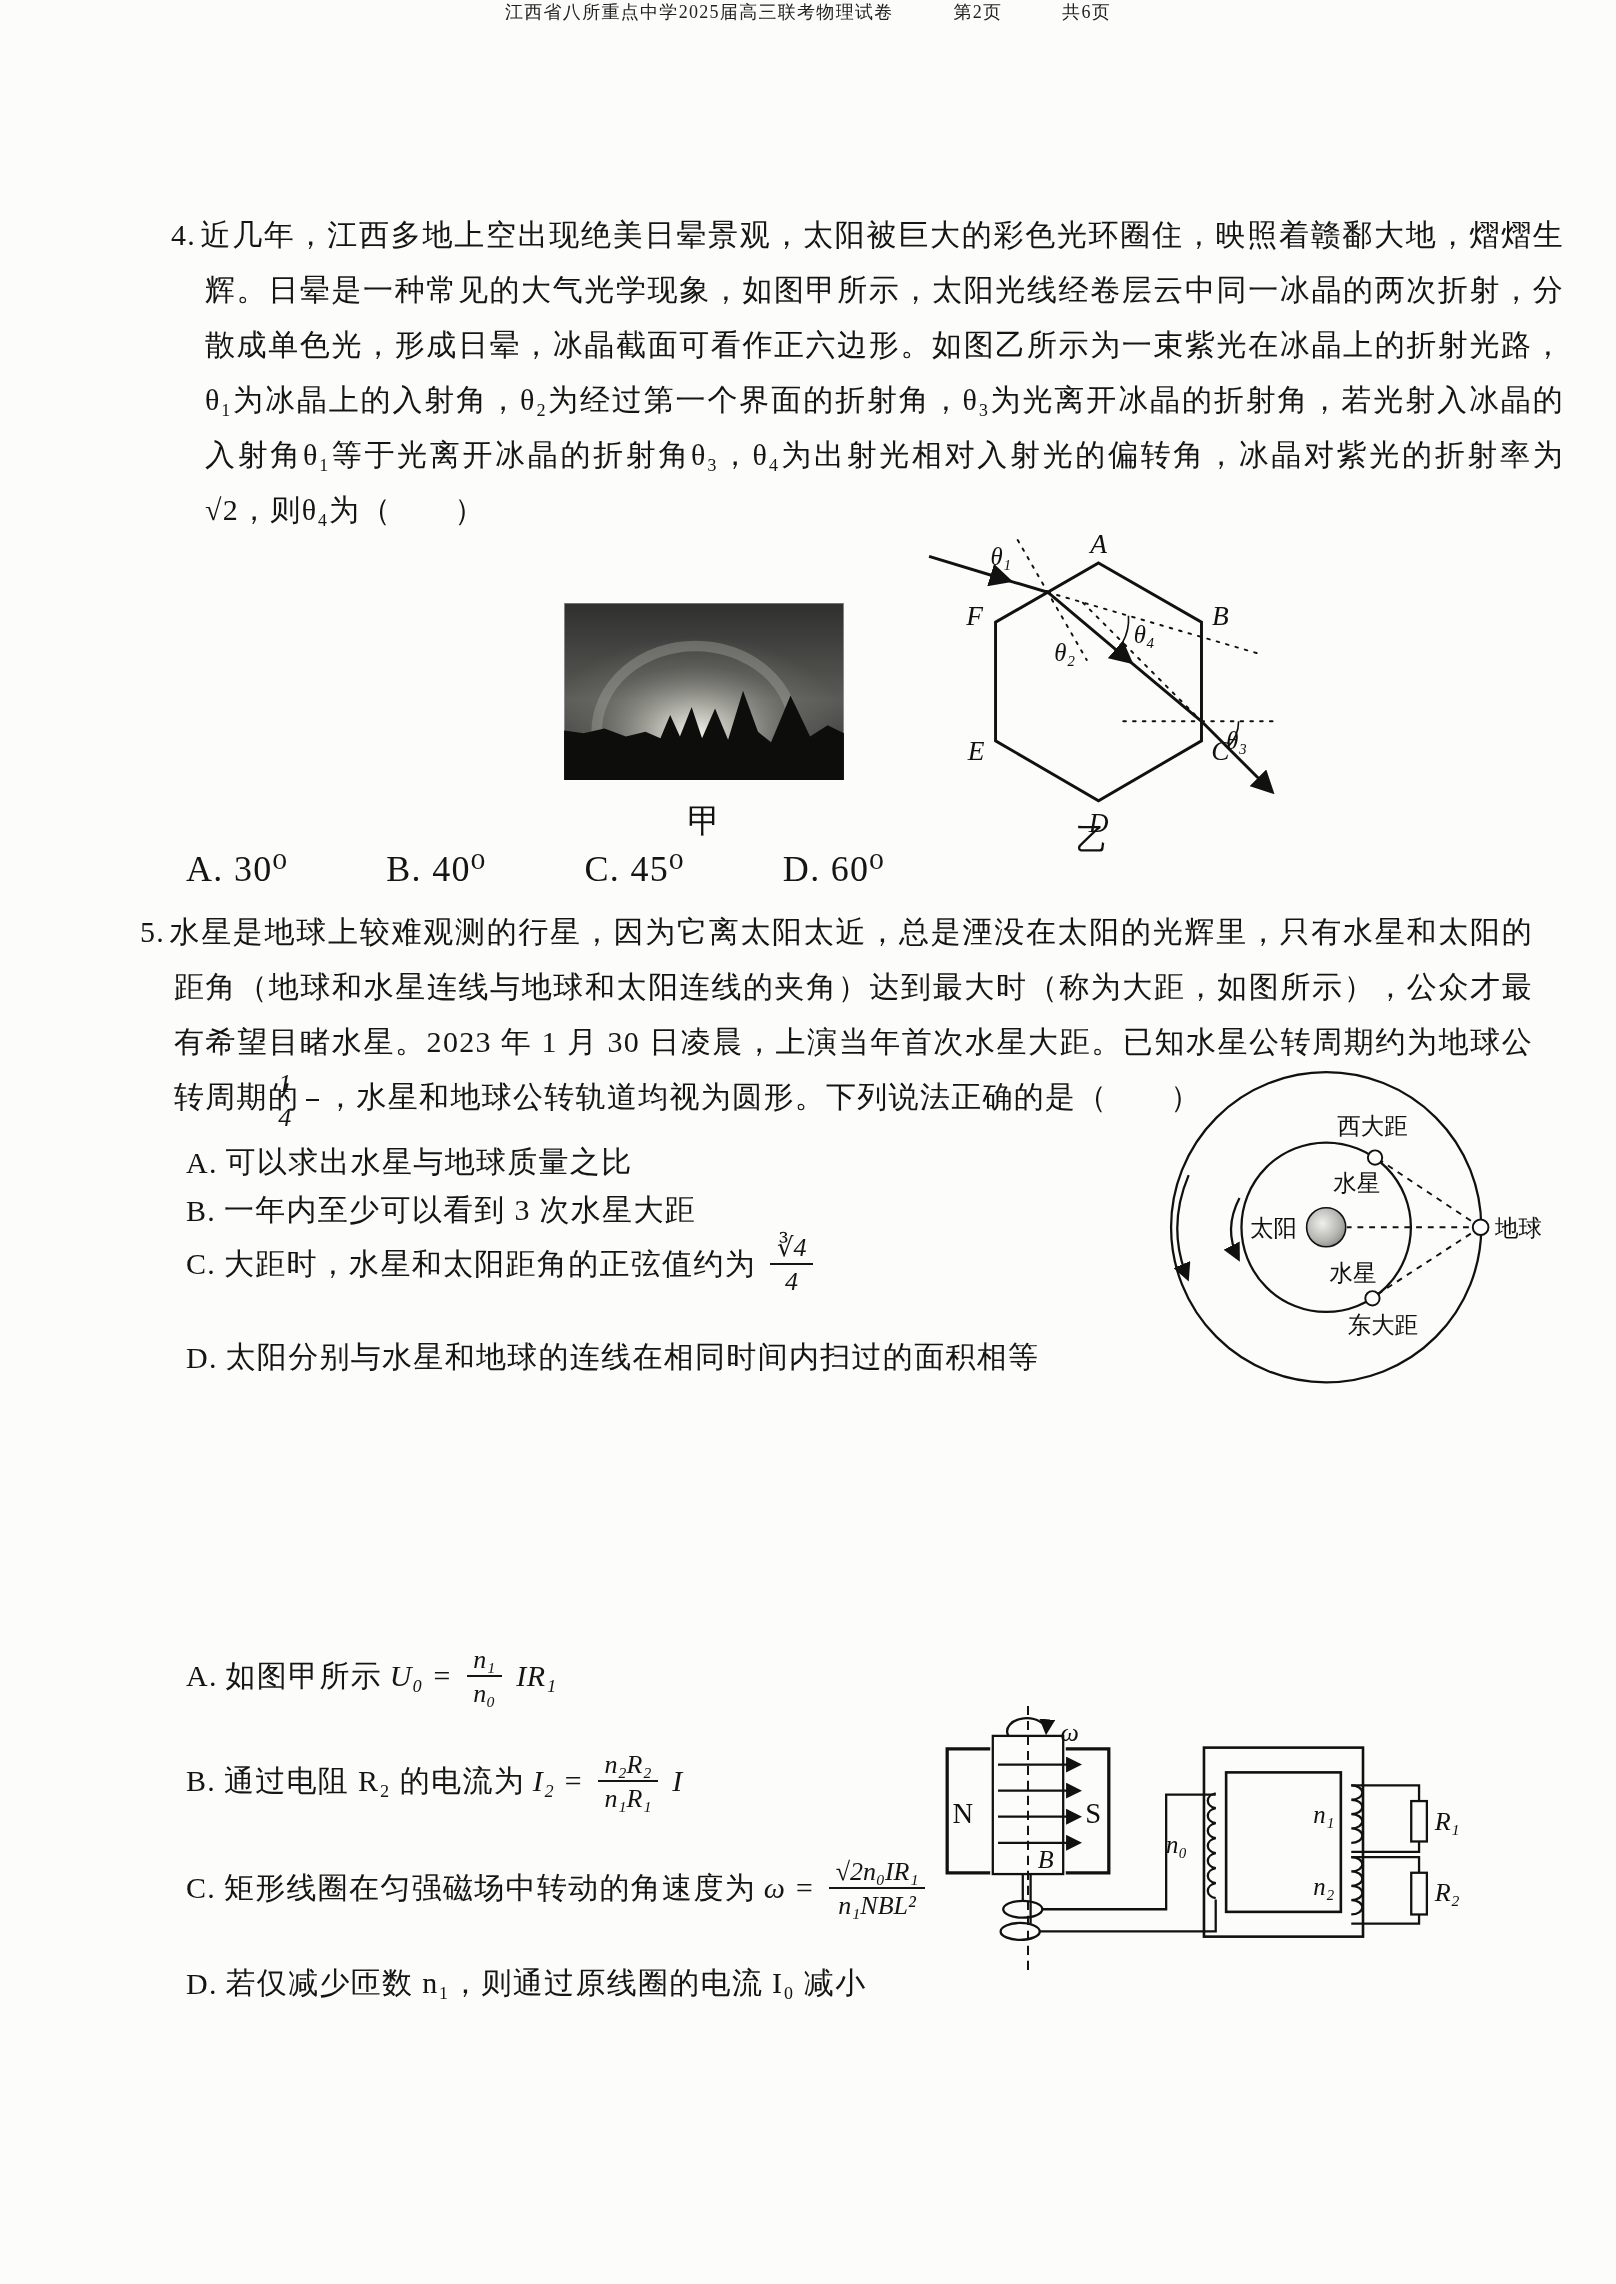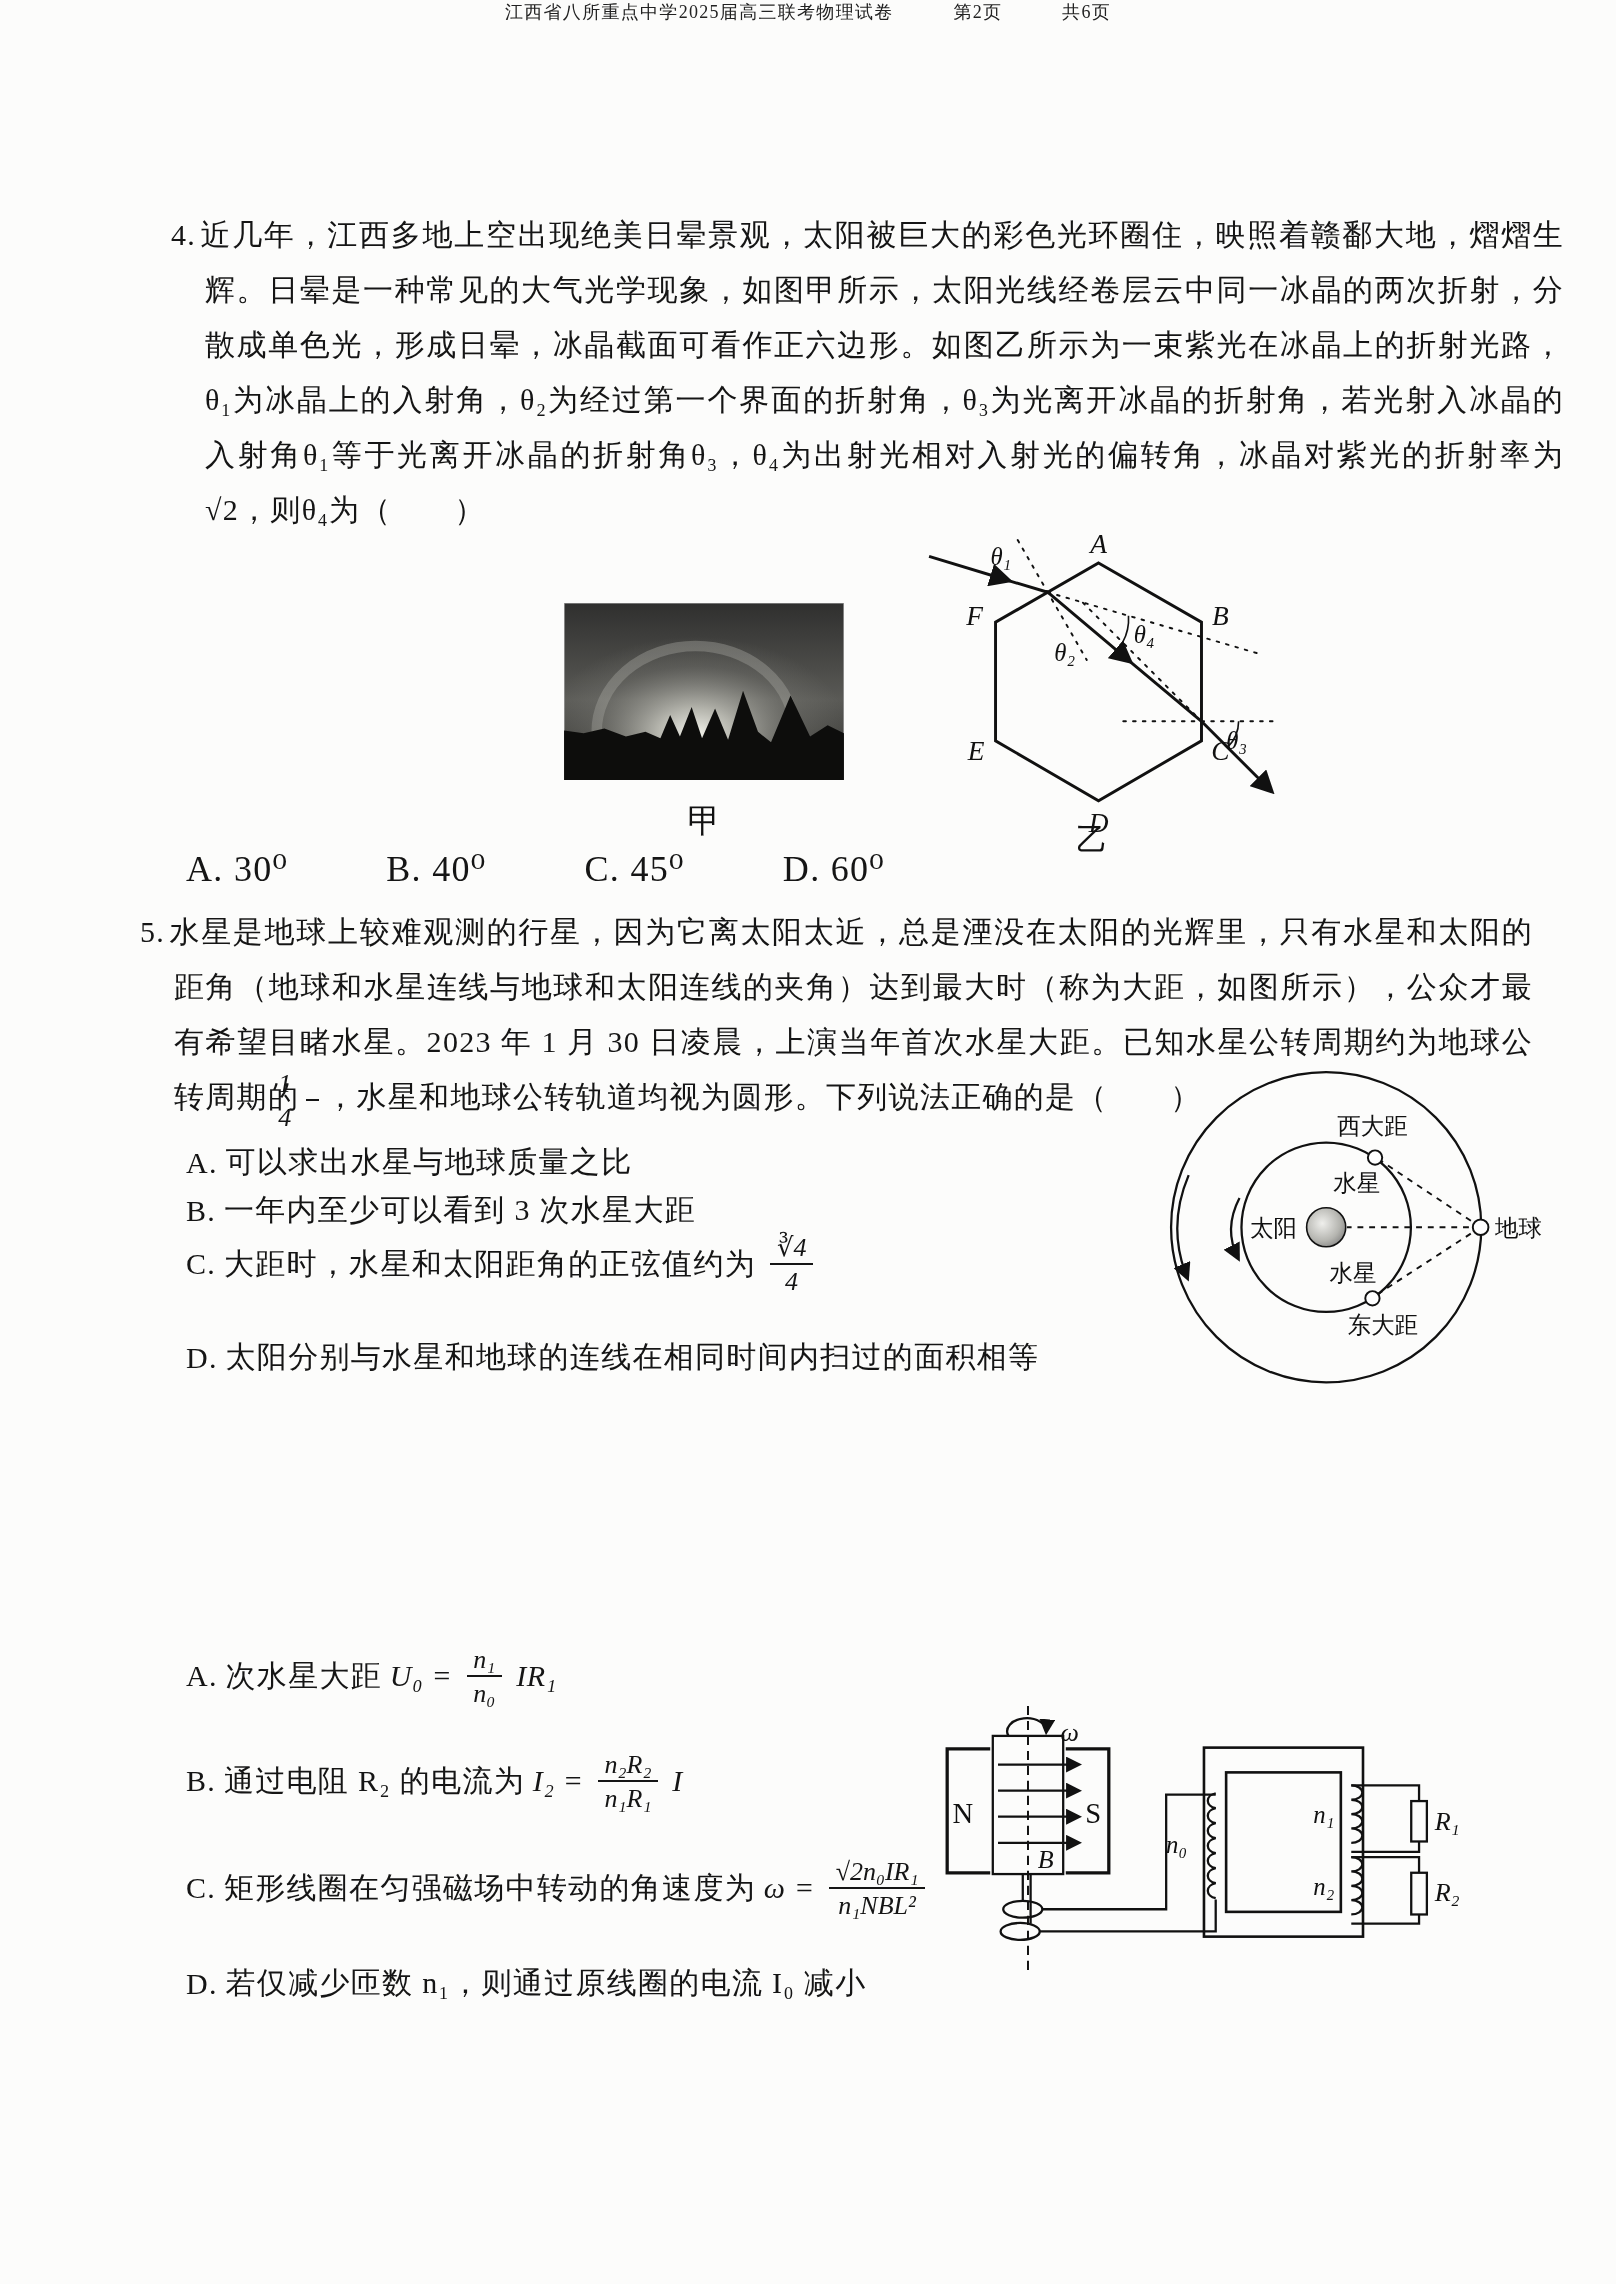"次水星大距" span { text: 次水星大距 -> 如图甲所示 }
